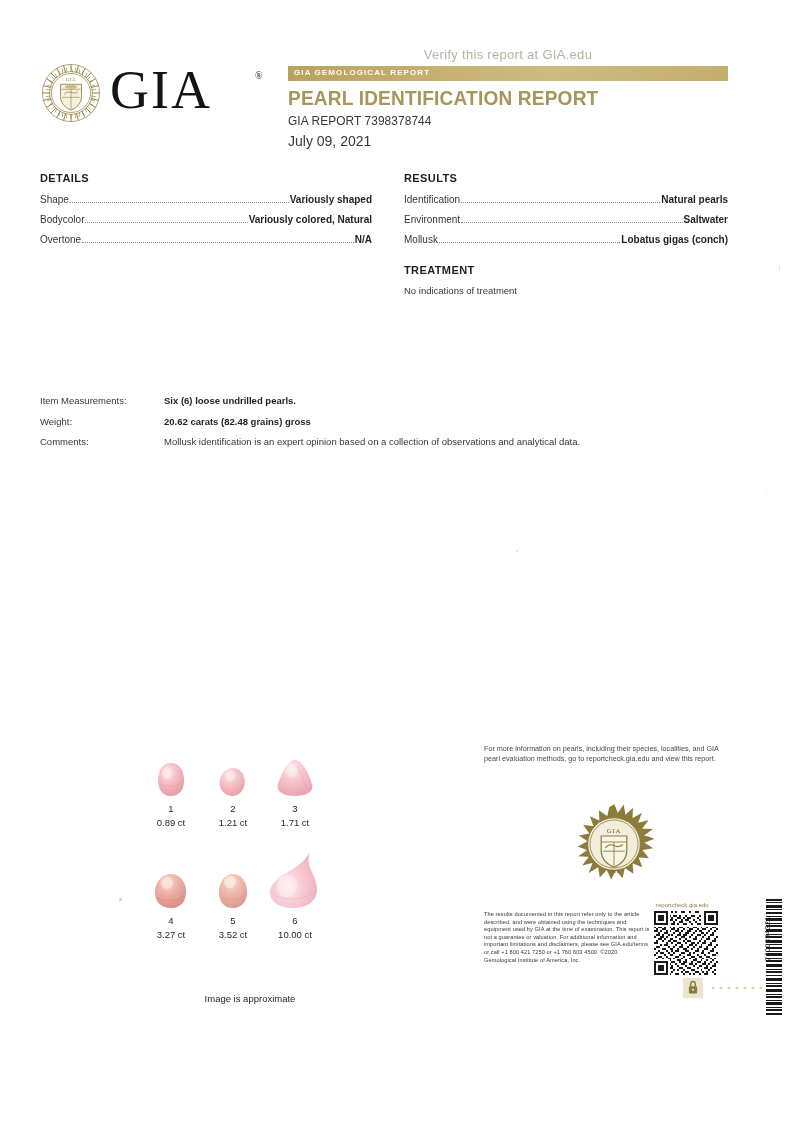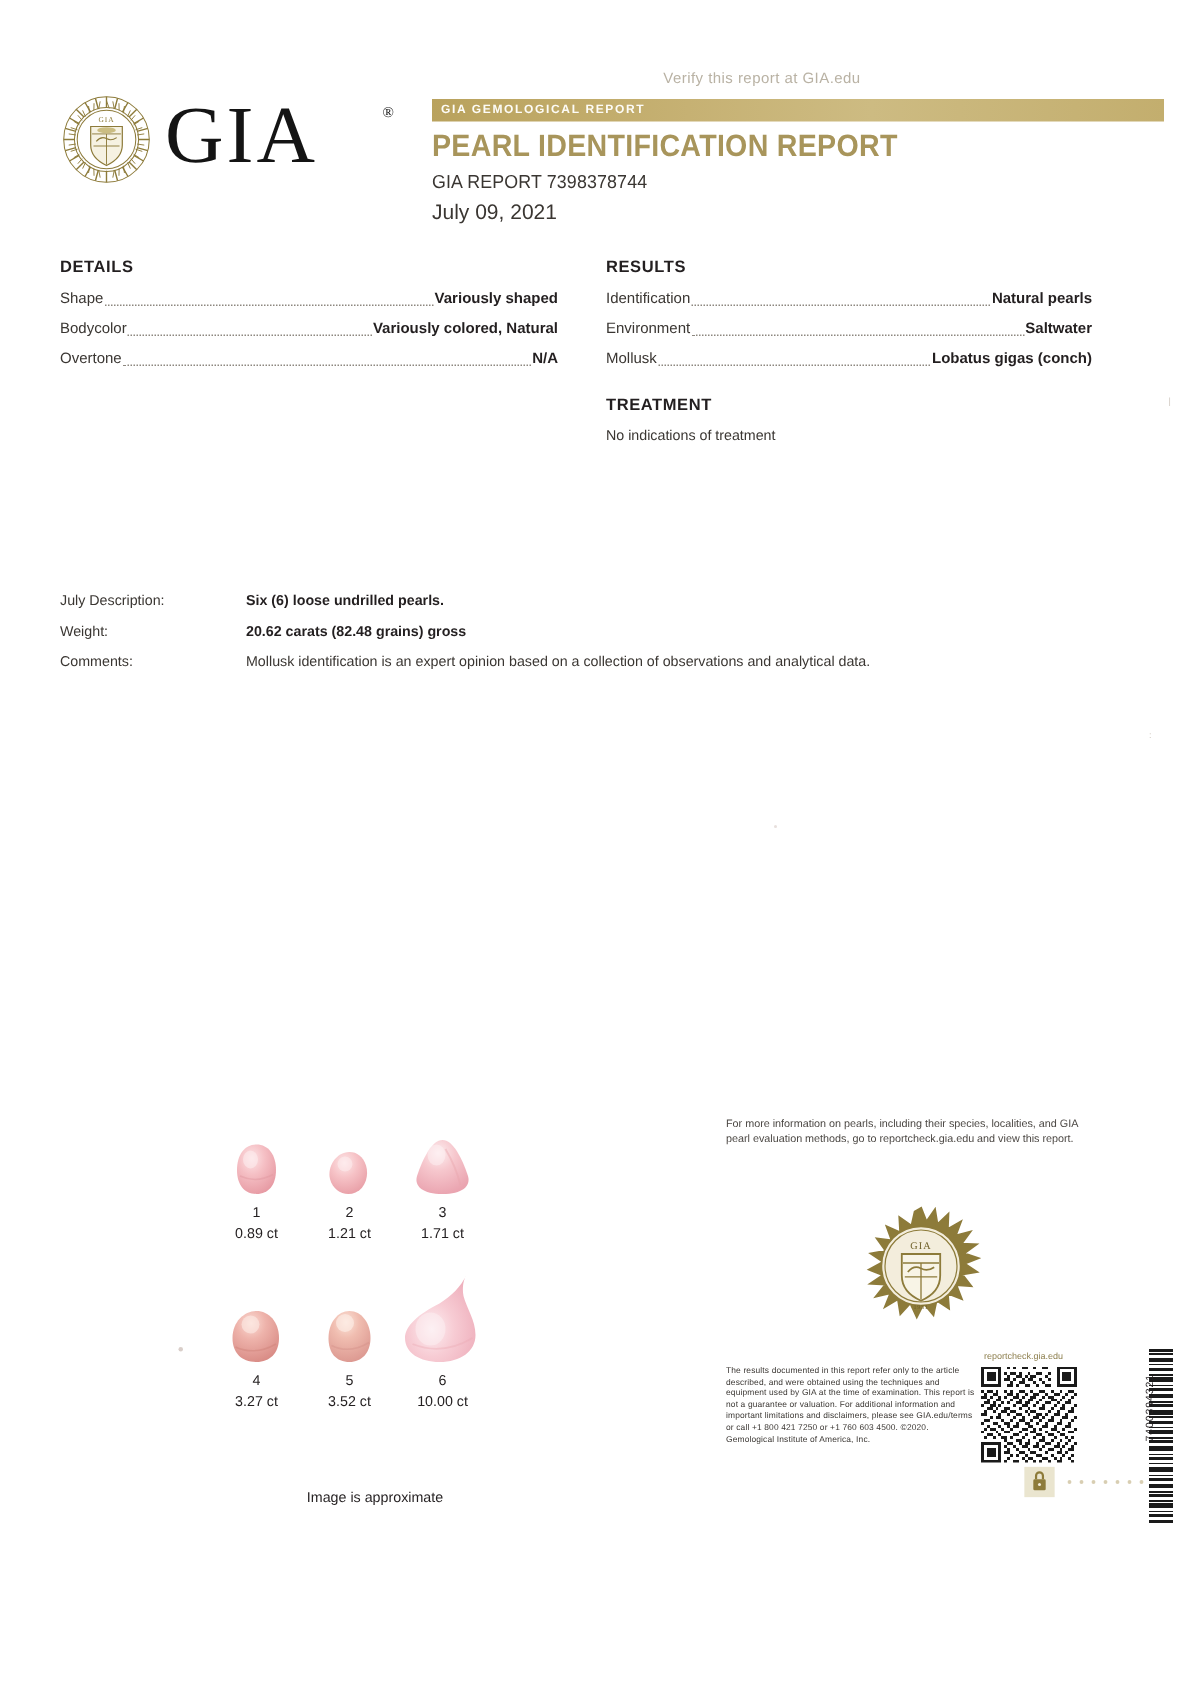"Verify this report at GIA.edu" .verify-line { font-size: 10px -> 13px }
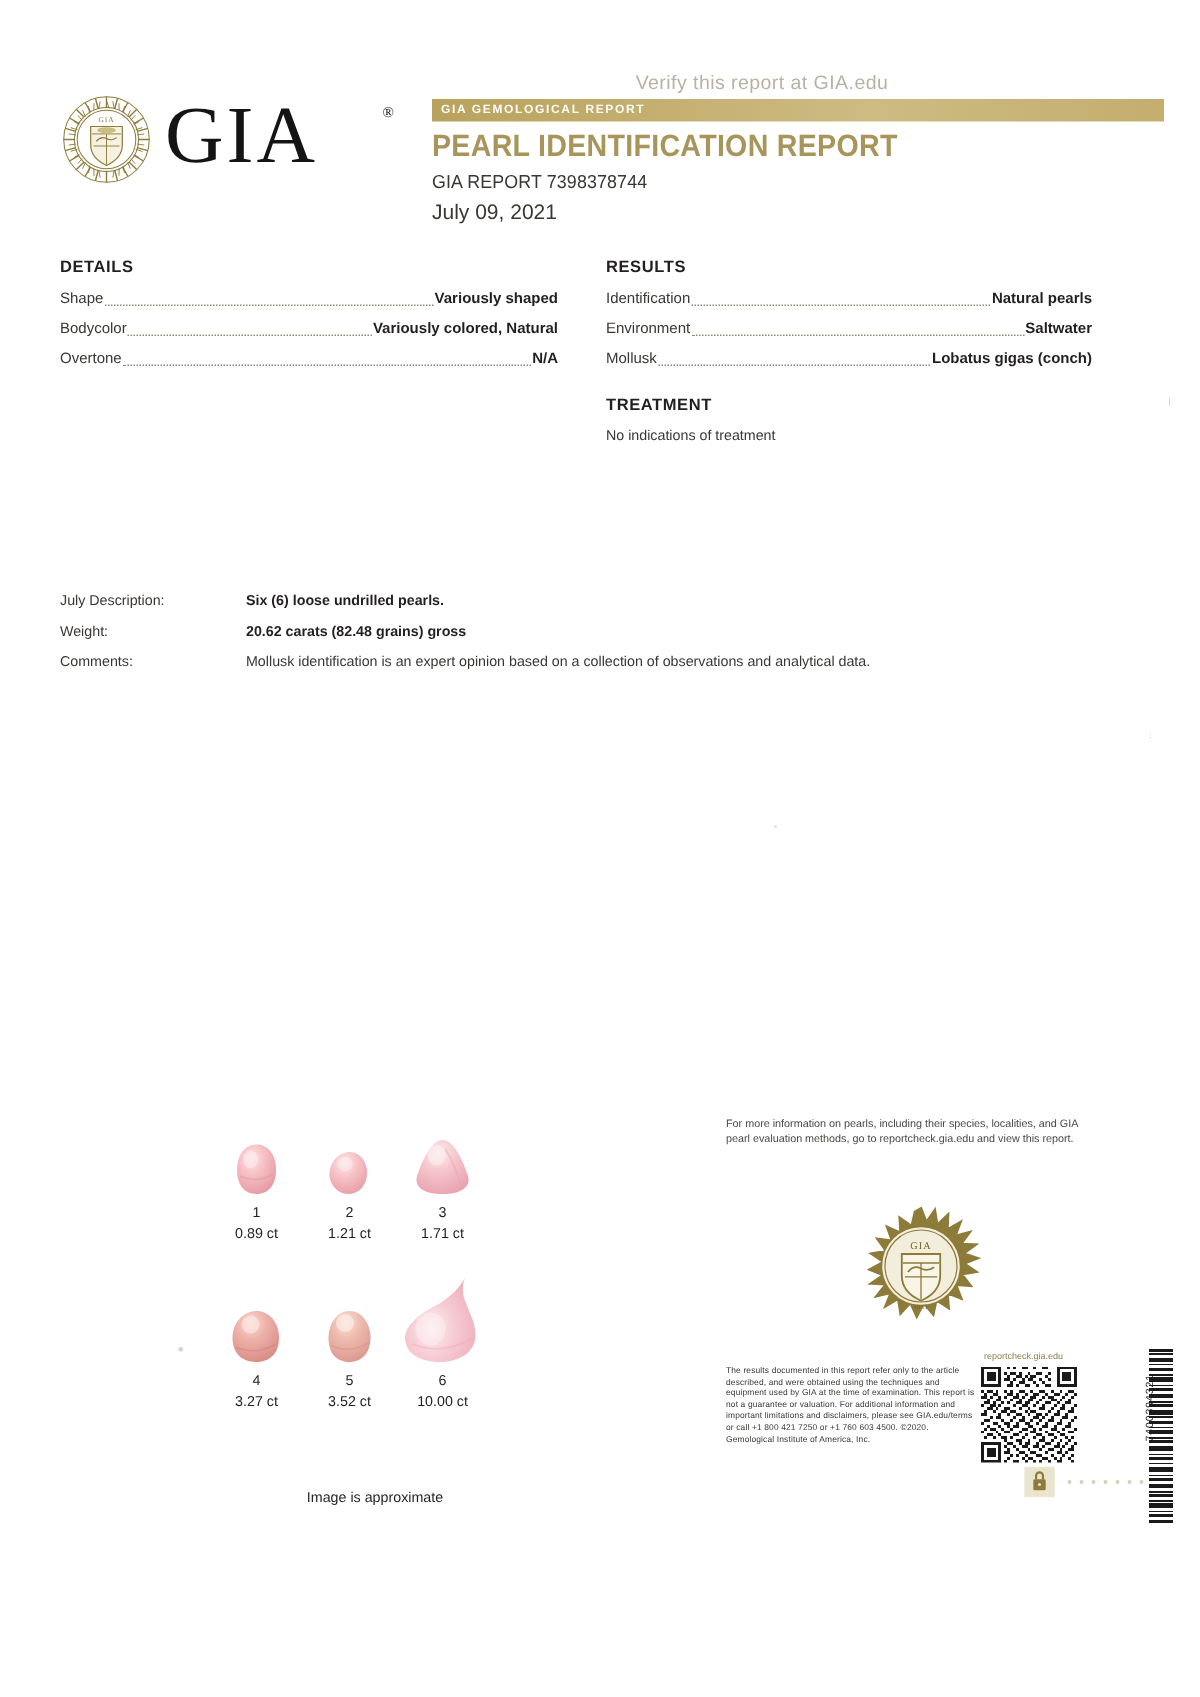"GIA GEMOLOGICAL REPORT" .gold-bar { width: 488px -> 440px }
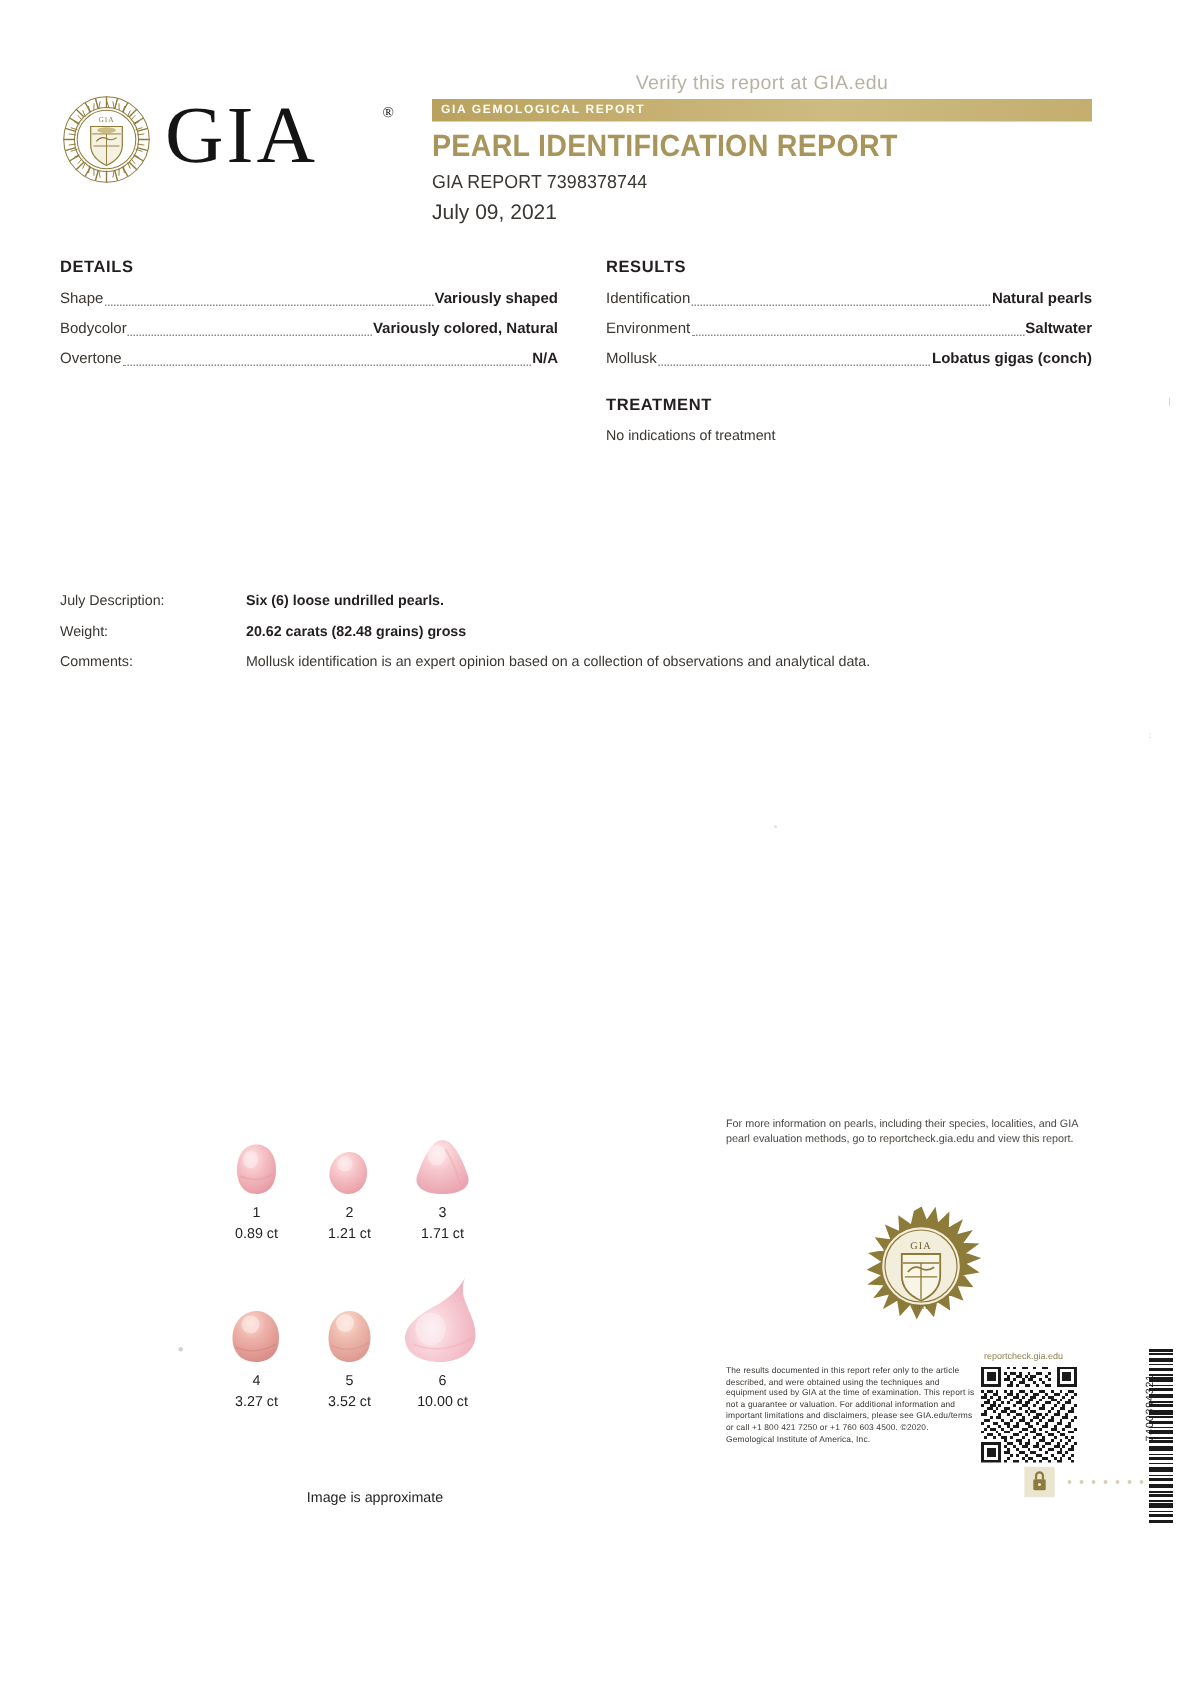"Shape" .row { align-items: flex-end -> center }
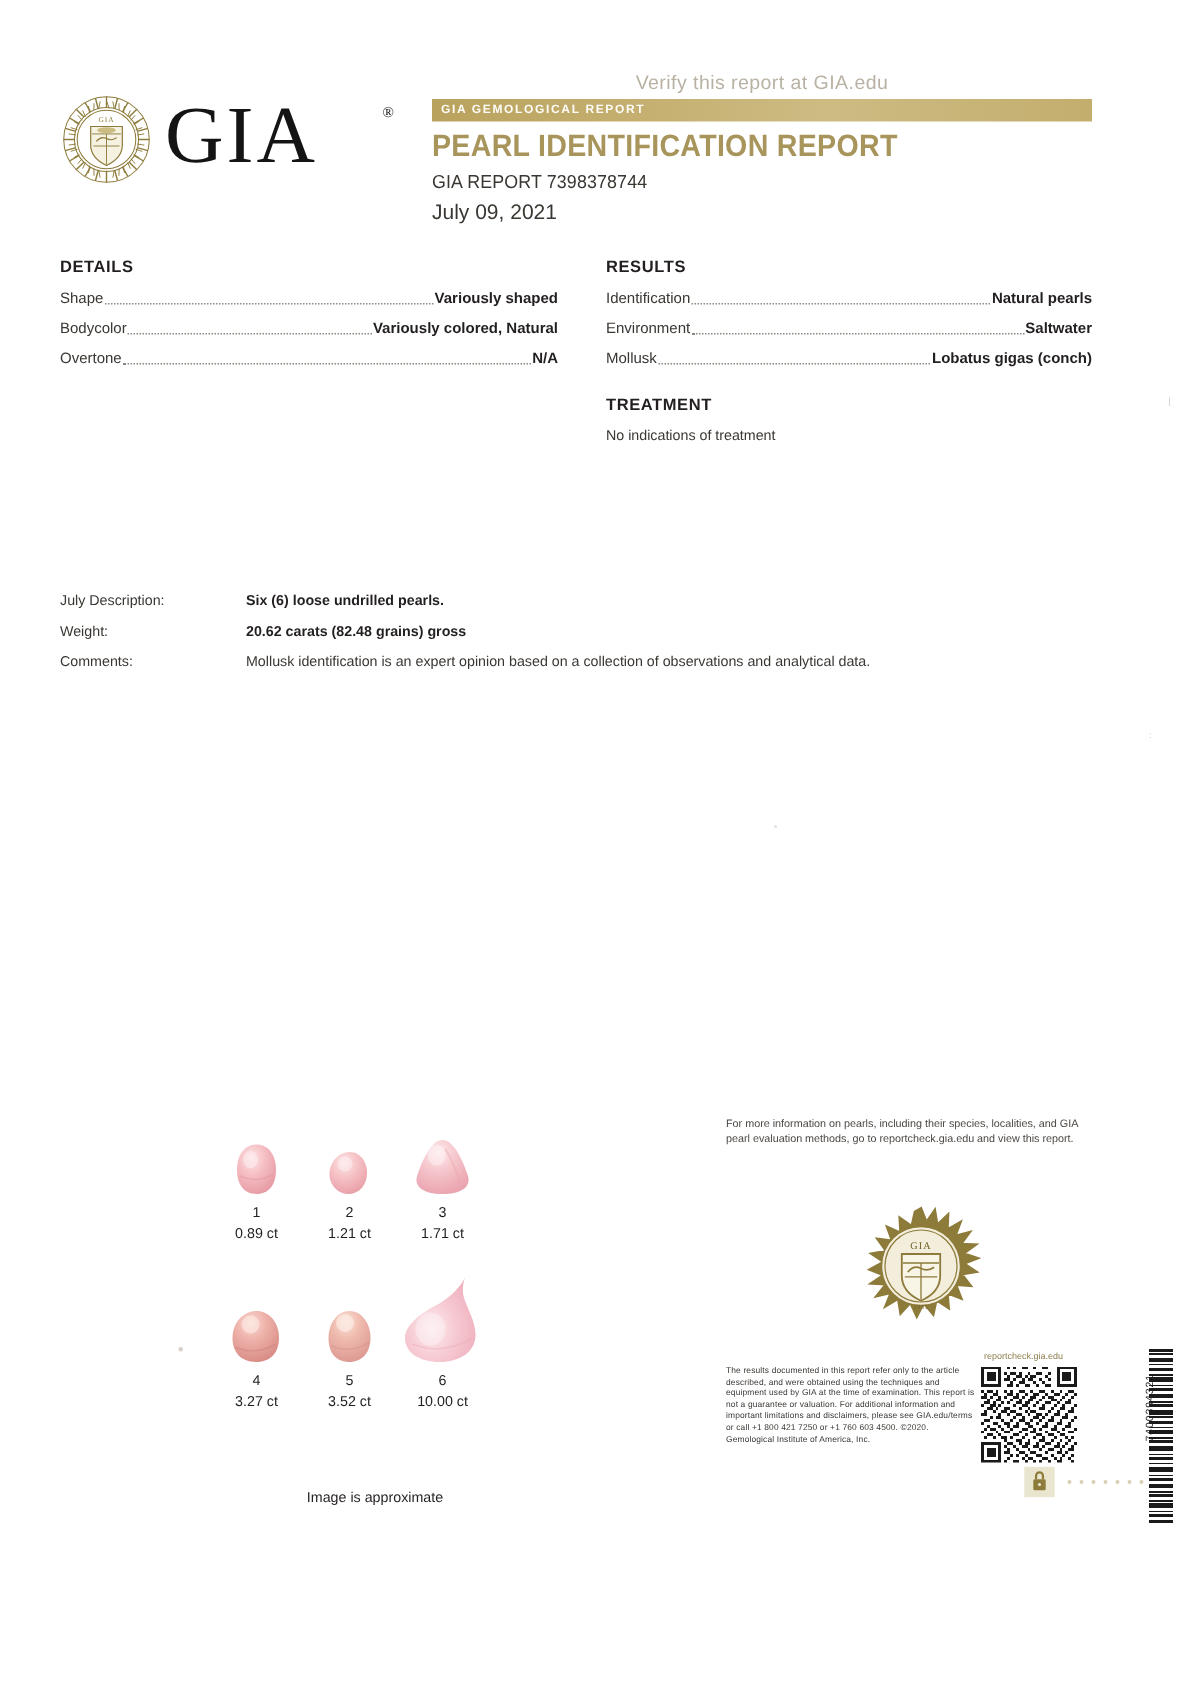"July Description:" span.dlabel { text: July Description -> Item Measurements }
